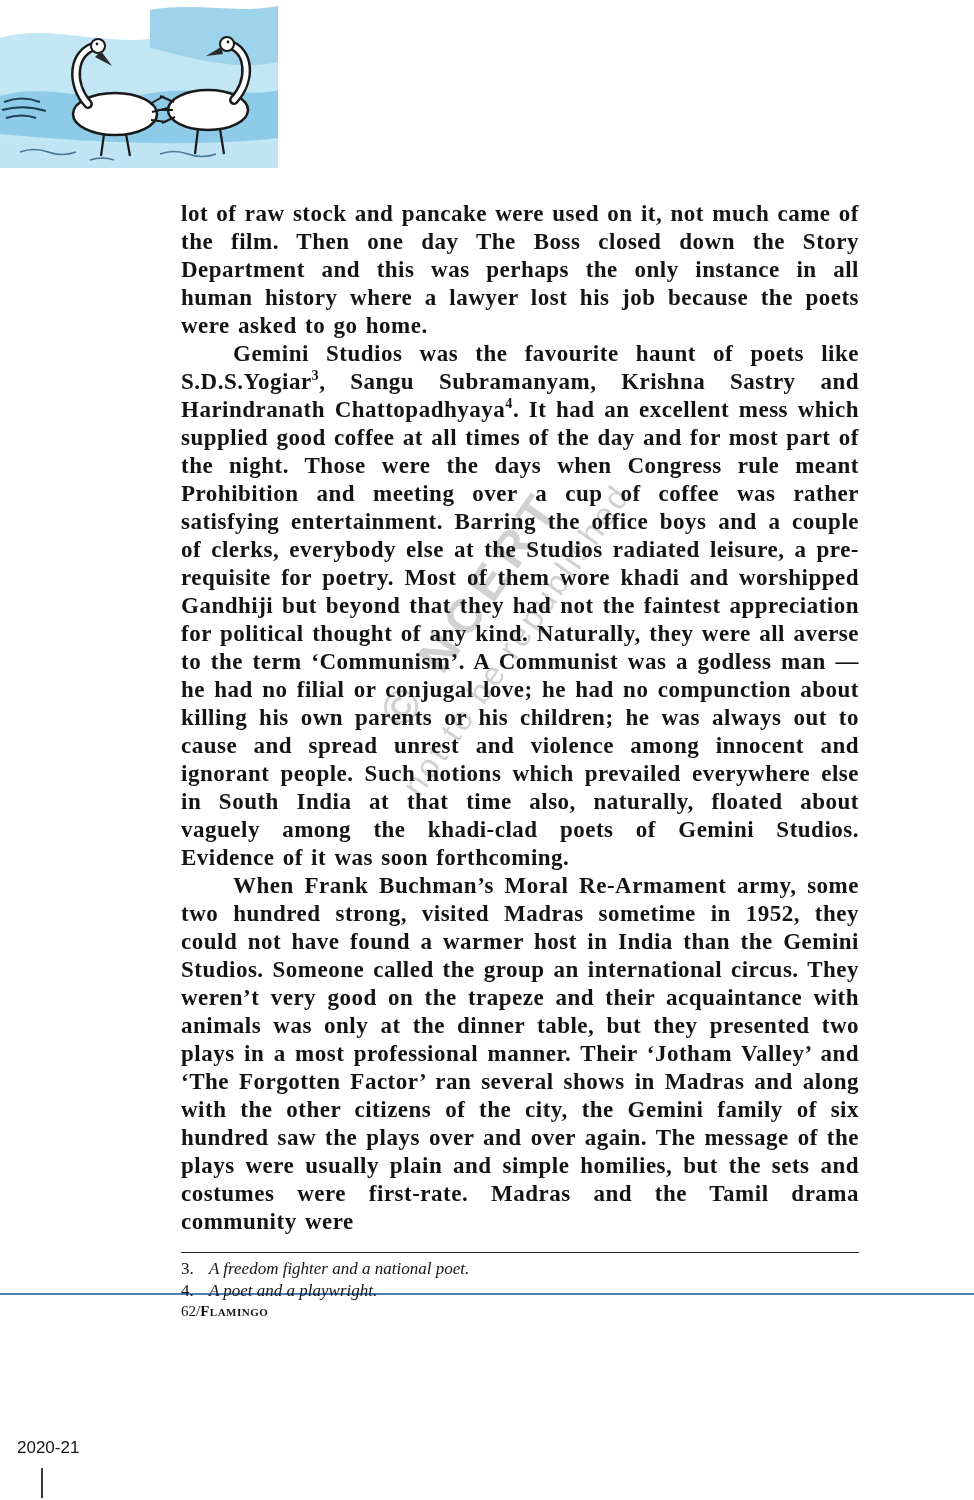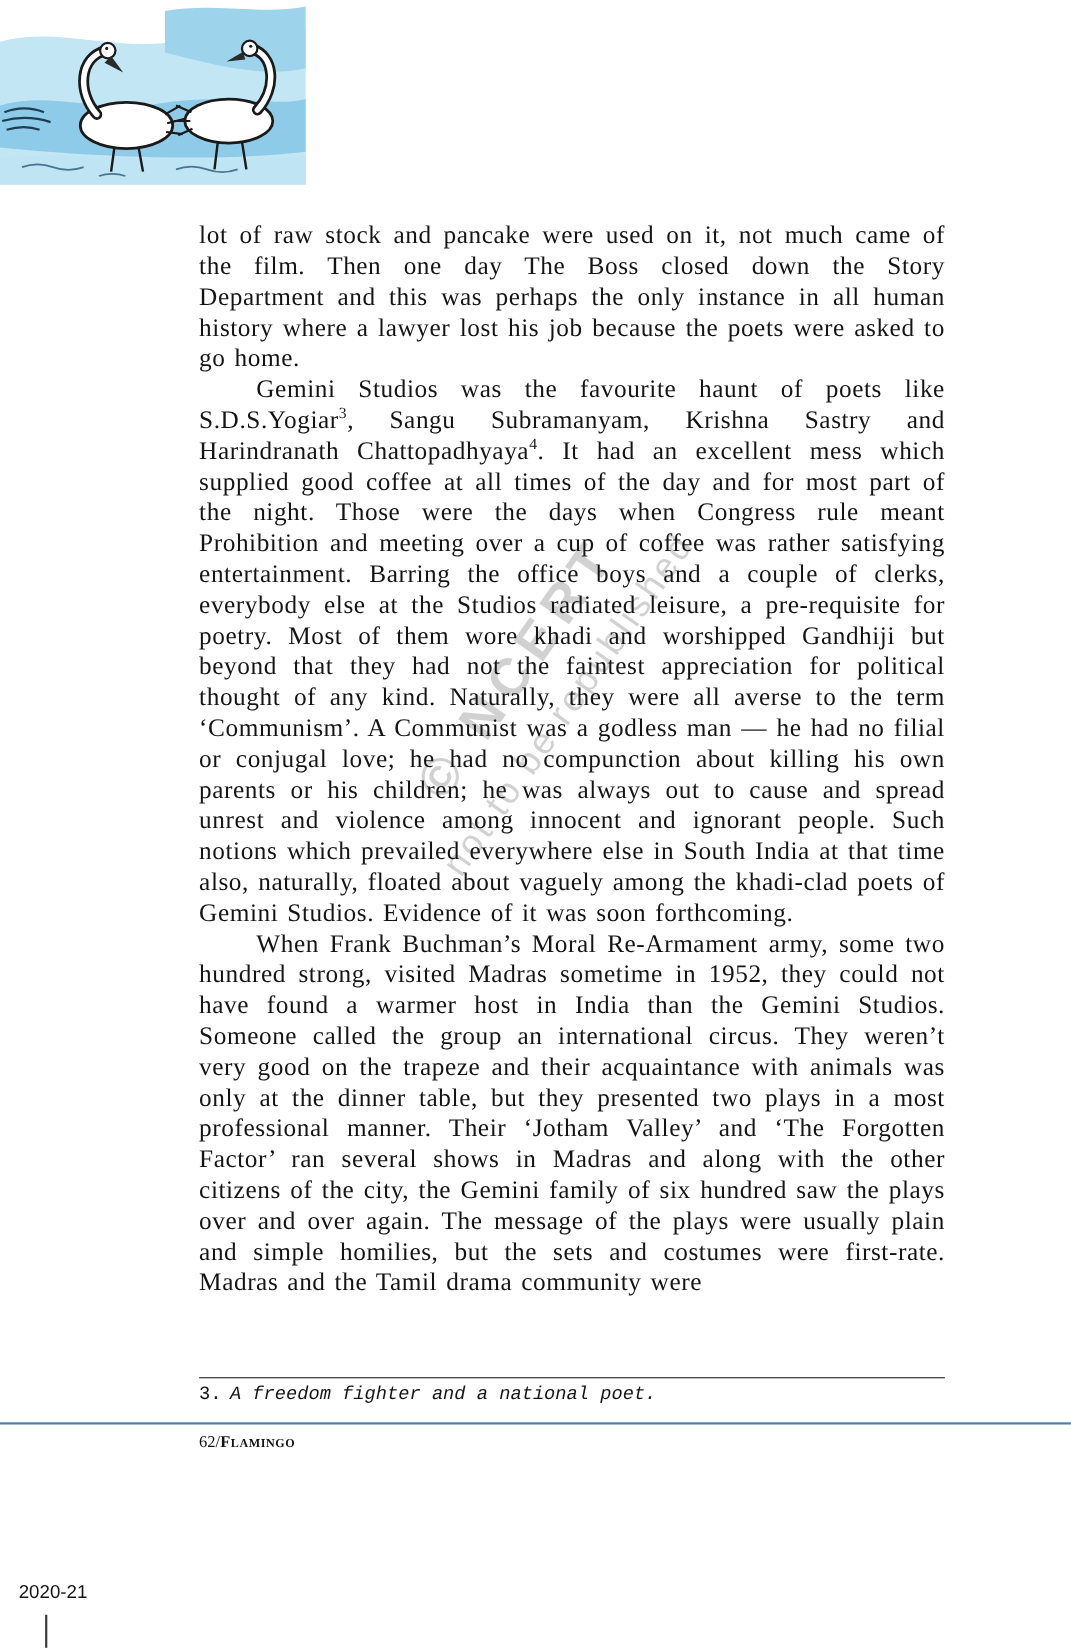"lot of raw stock and" .para { font-weight: none -> bold }
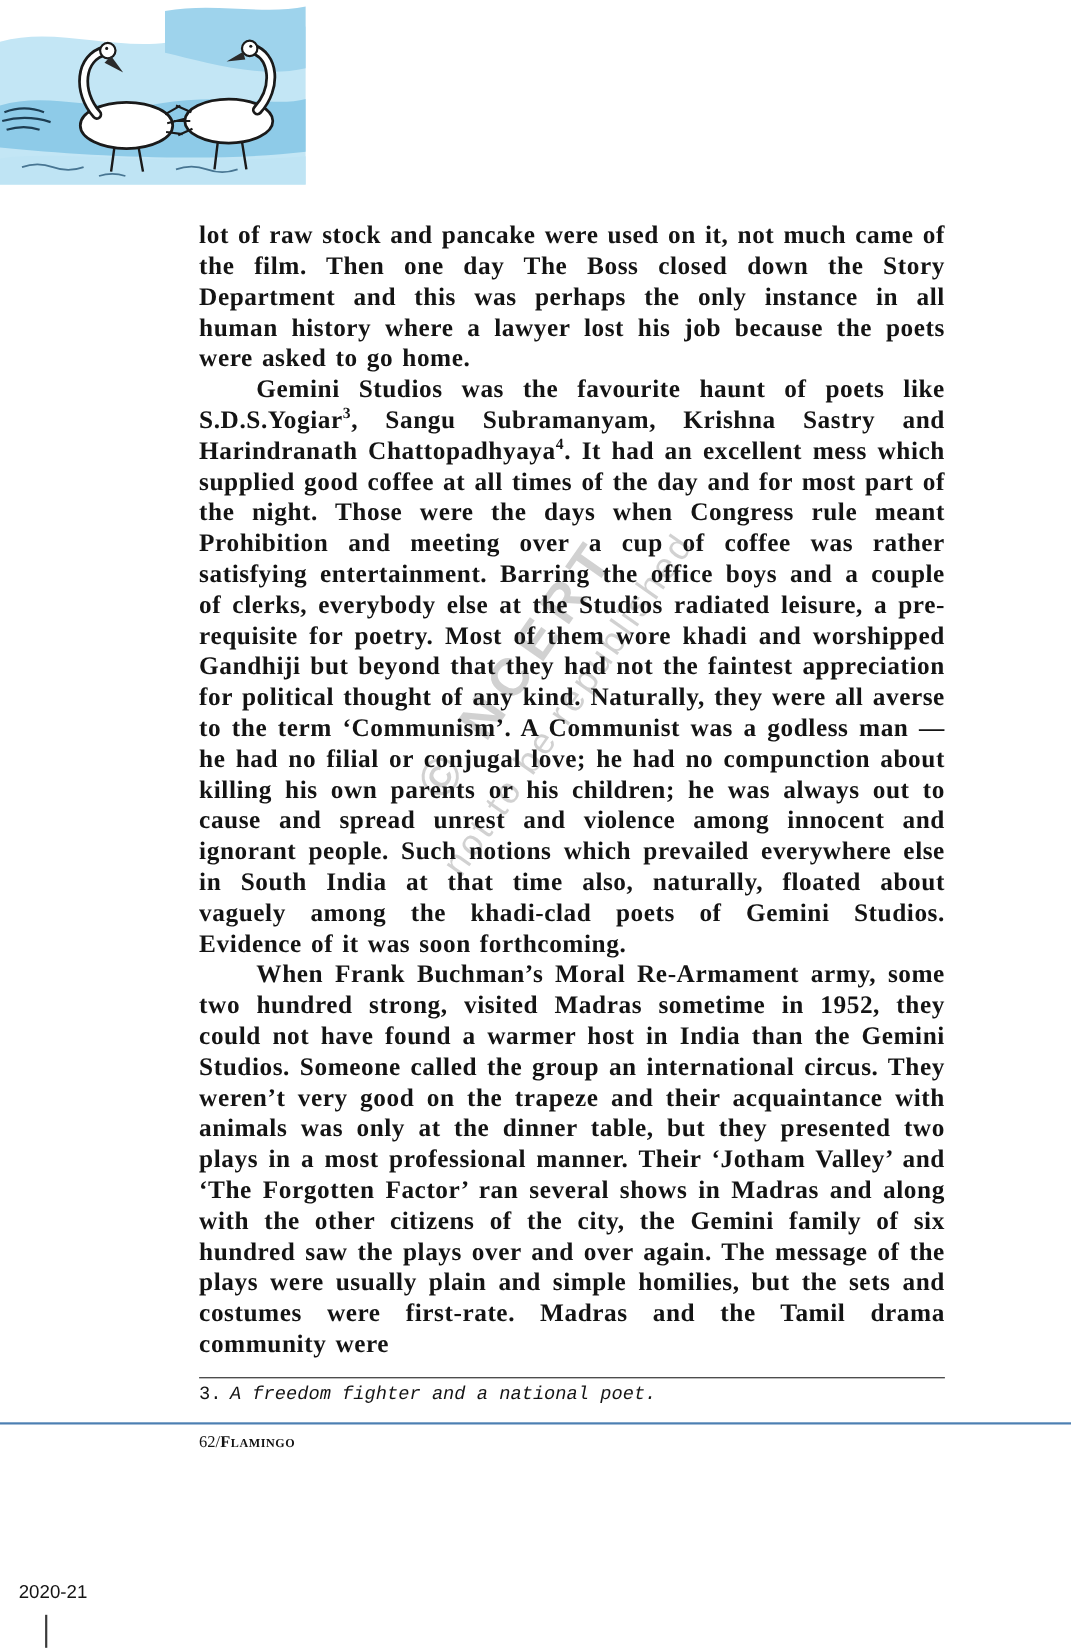"3. A freedom fighter and" .footnotes { font-family: Liberation Mono, monospace -> none }
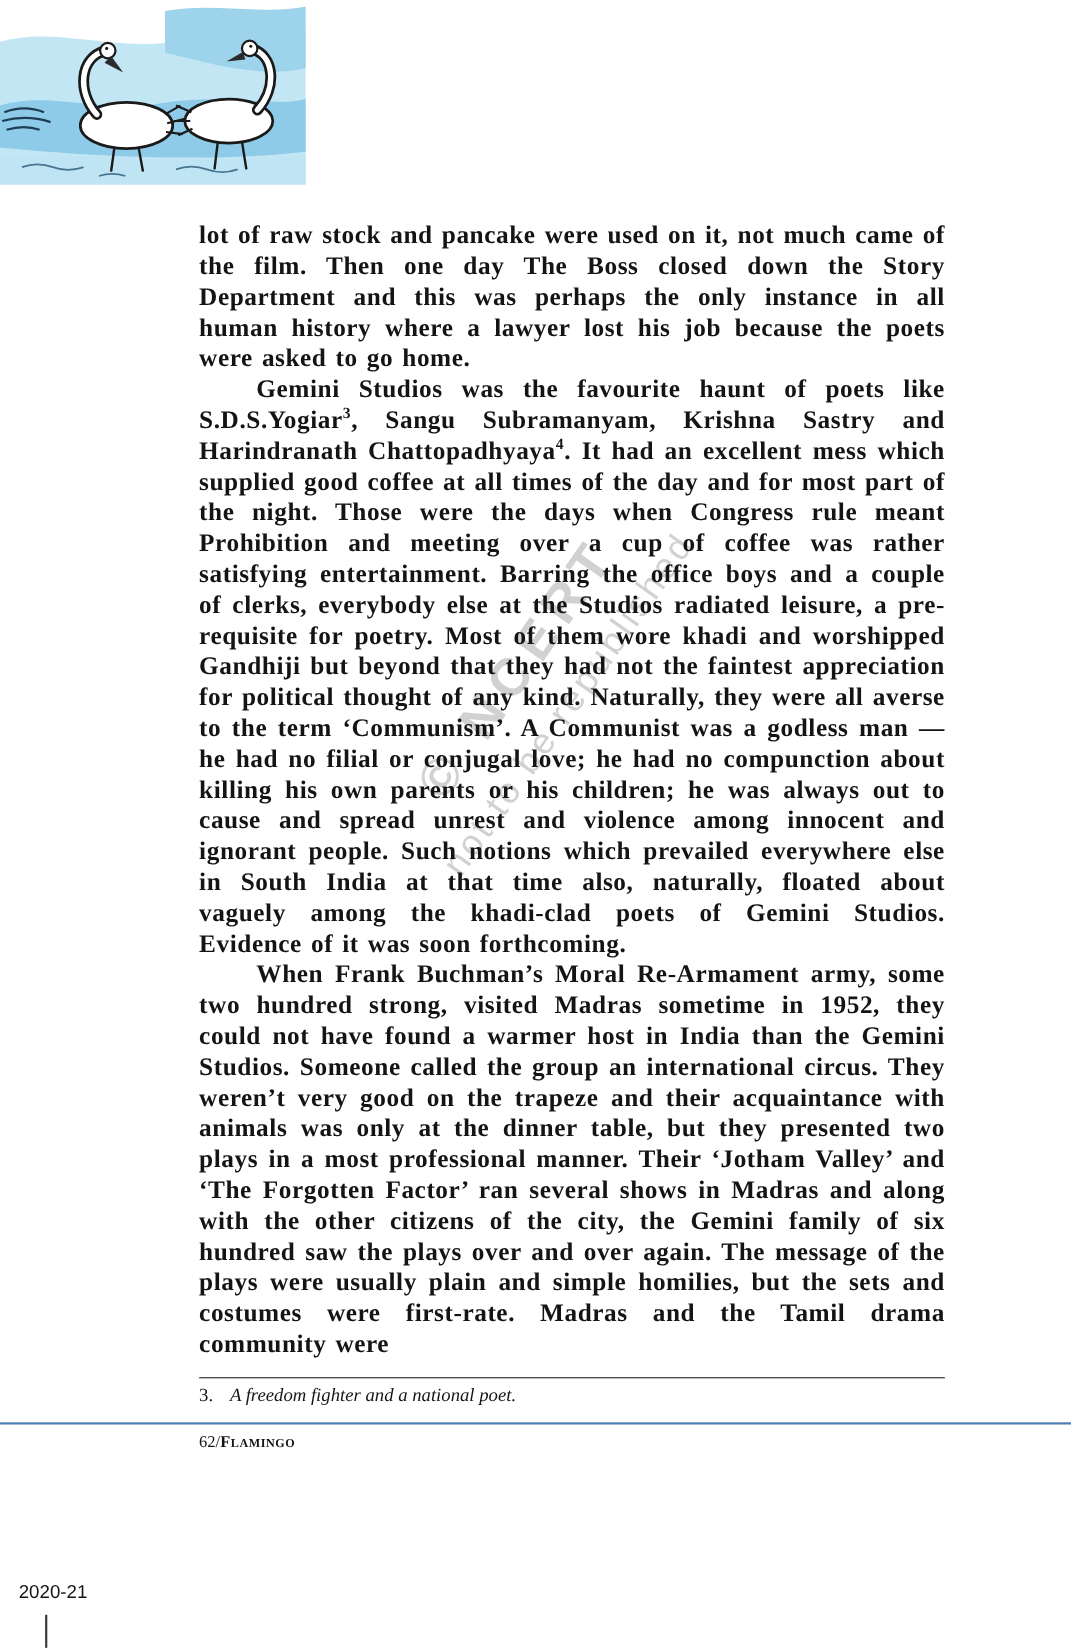"4. A poet and a" div.footnote { html: none -> <div> <span>4.</span><span>A poet and a playwright.</span> </div> }
